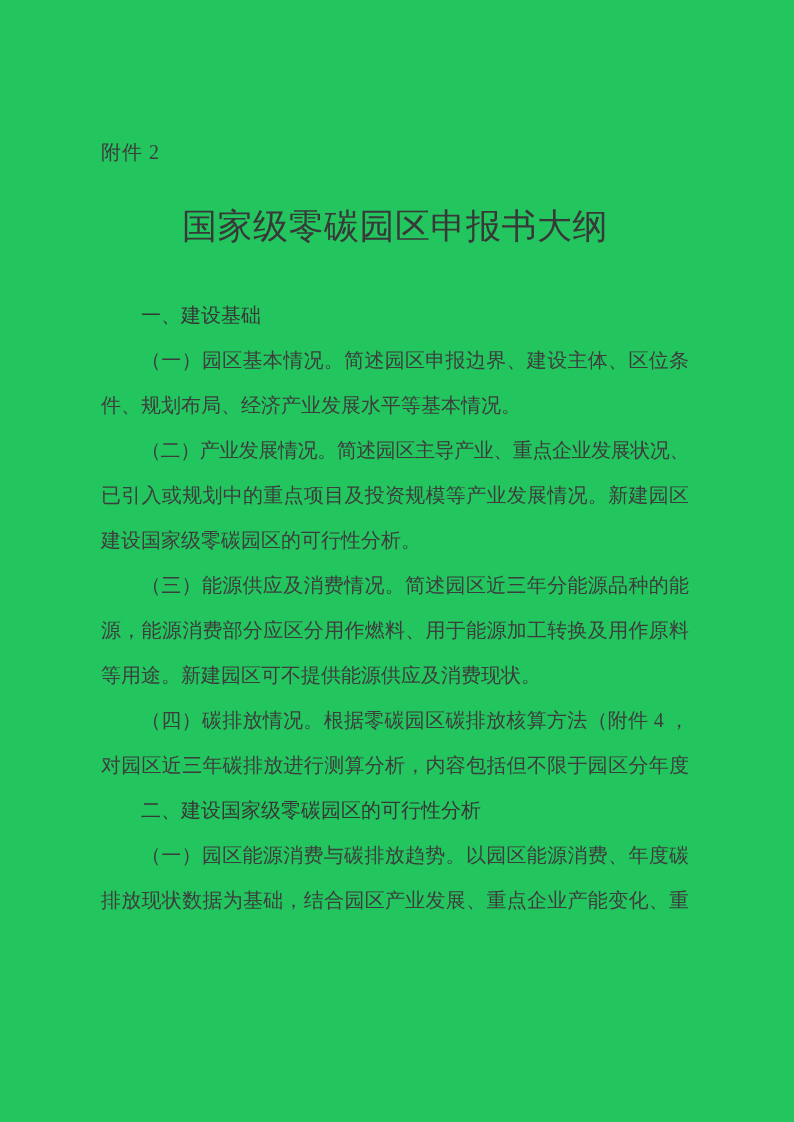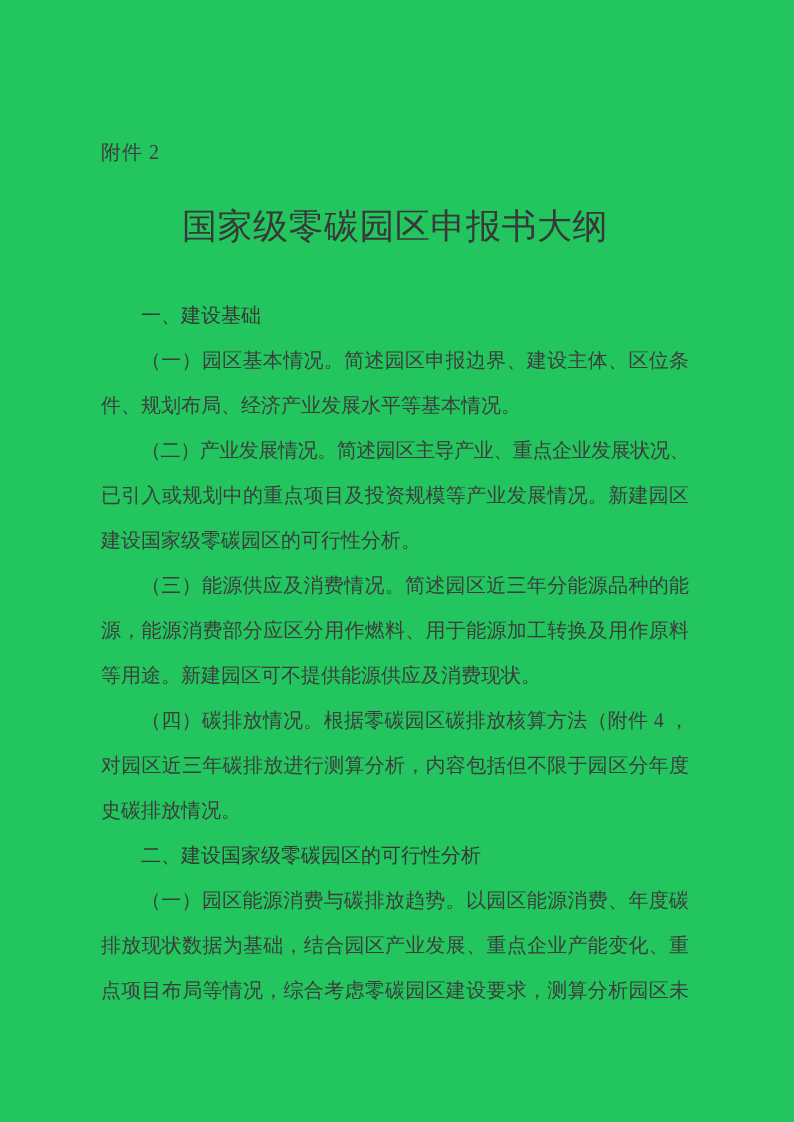"史碳排放情况。" div.line { html: <div>史碳排放情况。</div> -> none }
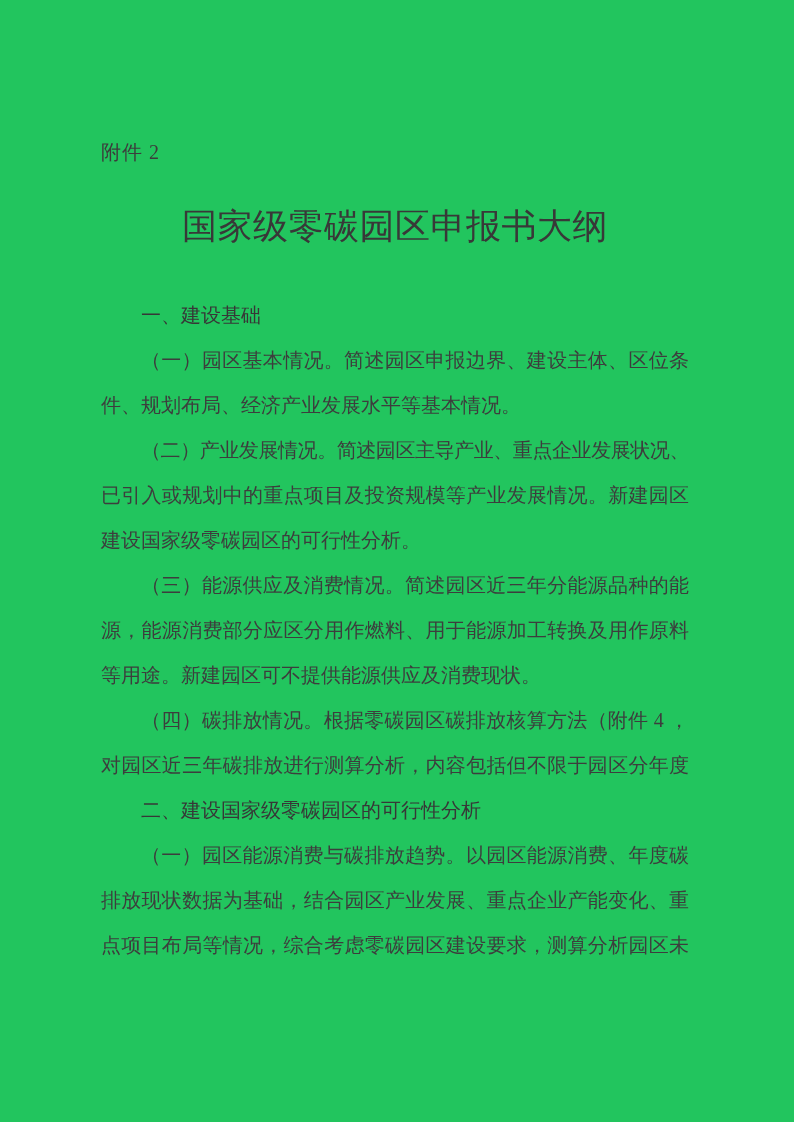"点项目布局等情况，综合考虑零碳园区建设要求，测算分析园区未" div.line { html: <div>点项目布局等情况，综合考虑零碳园区建设要求，测算分析园区未</div> -> none }
